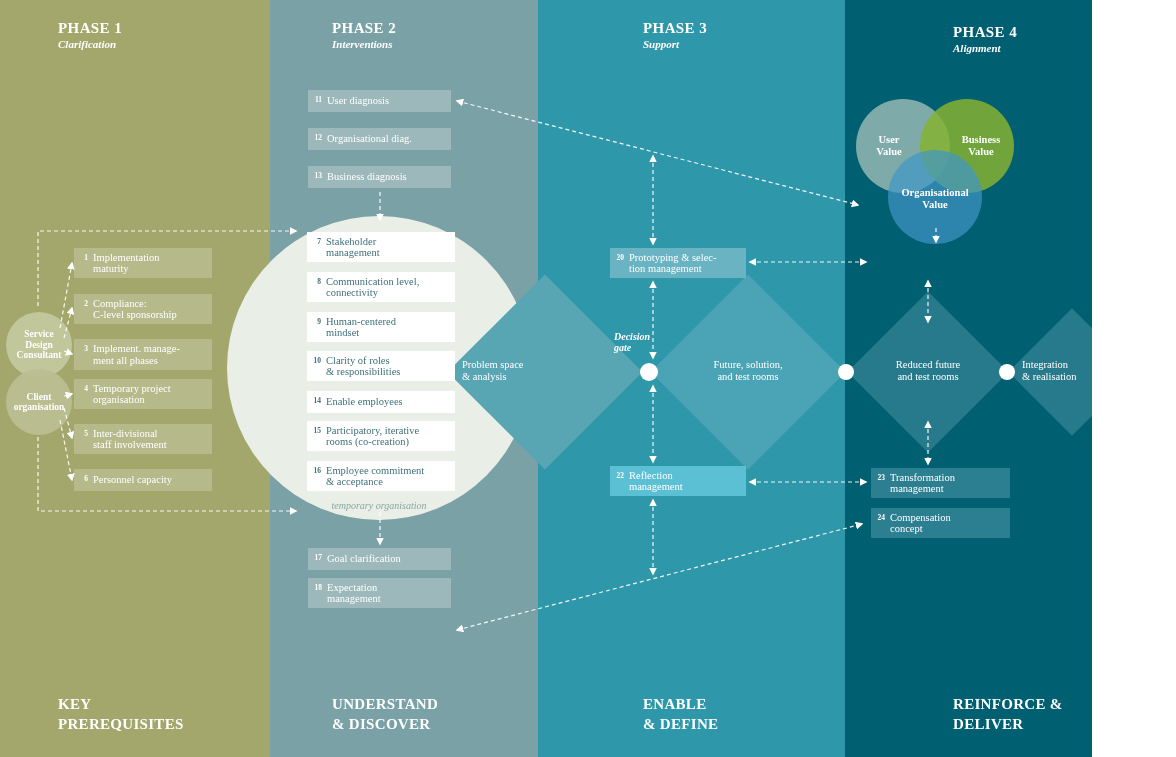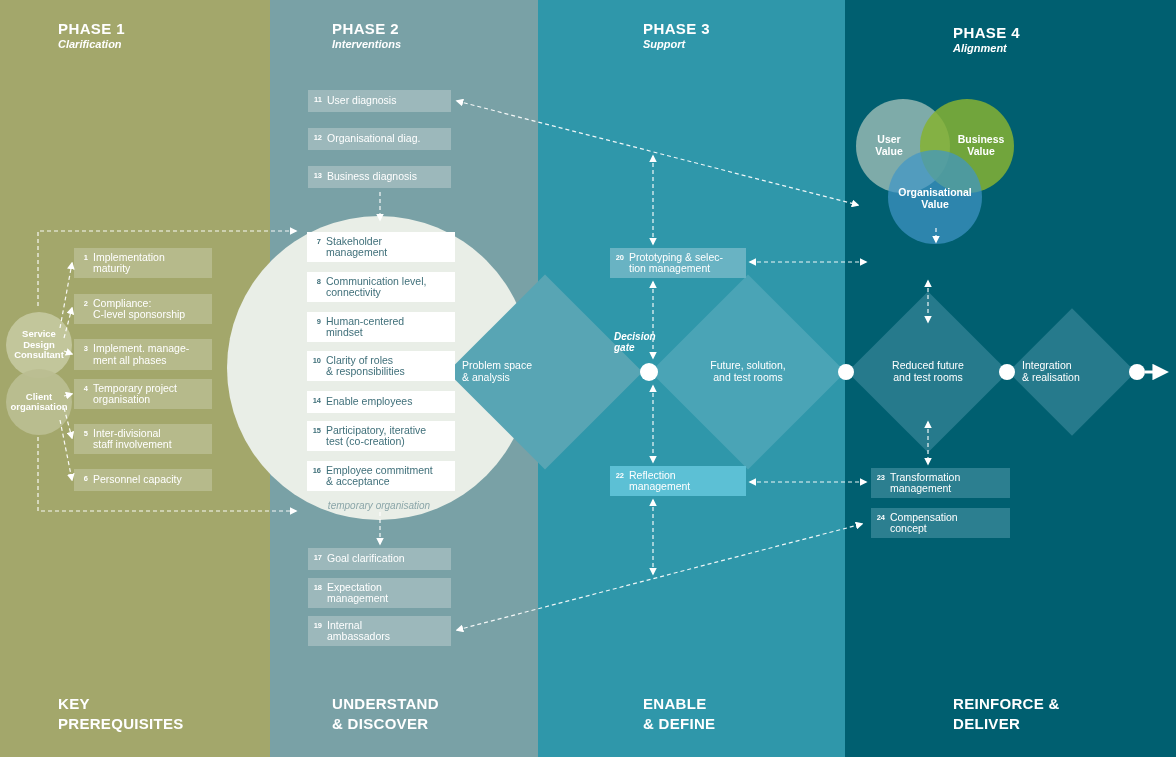"PHASE 1" .canvas { font-family: Liberation Sans, sans-serif -> Liberation Serif, serif; width: 1176px -> 1092px }
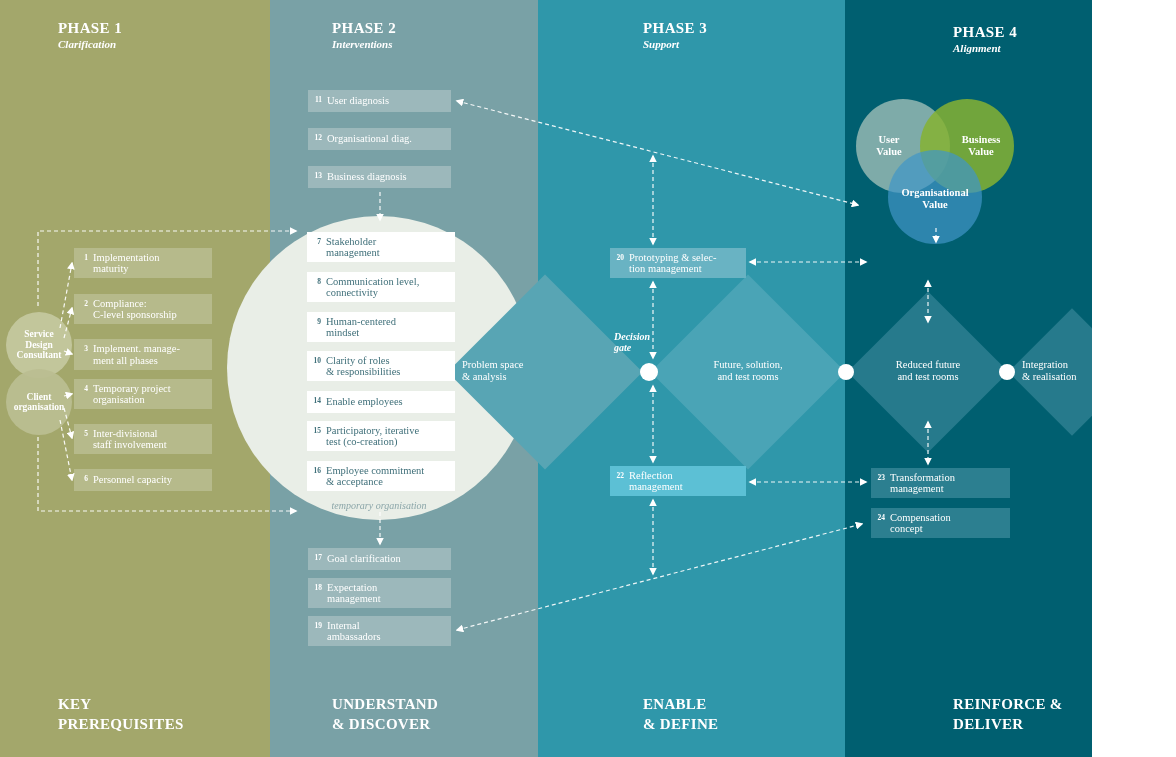"test (co-creation)" span.ln { text: test -> rooms }
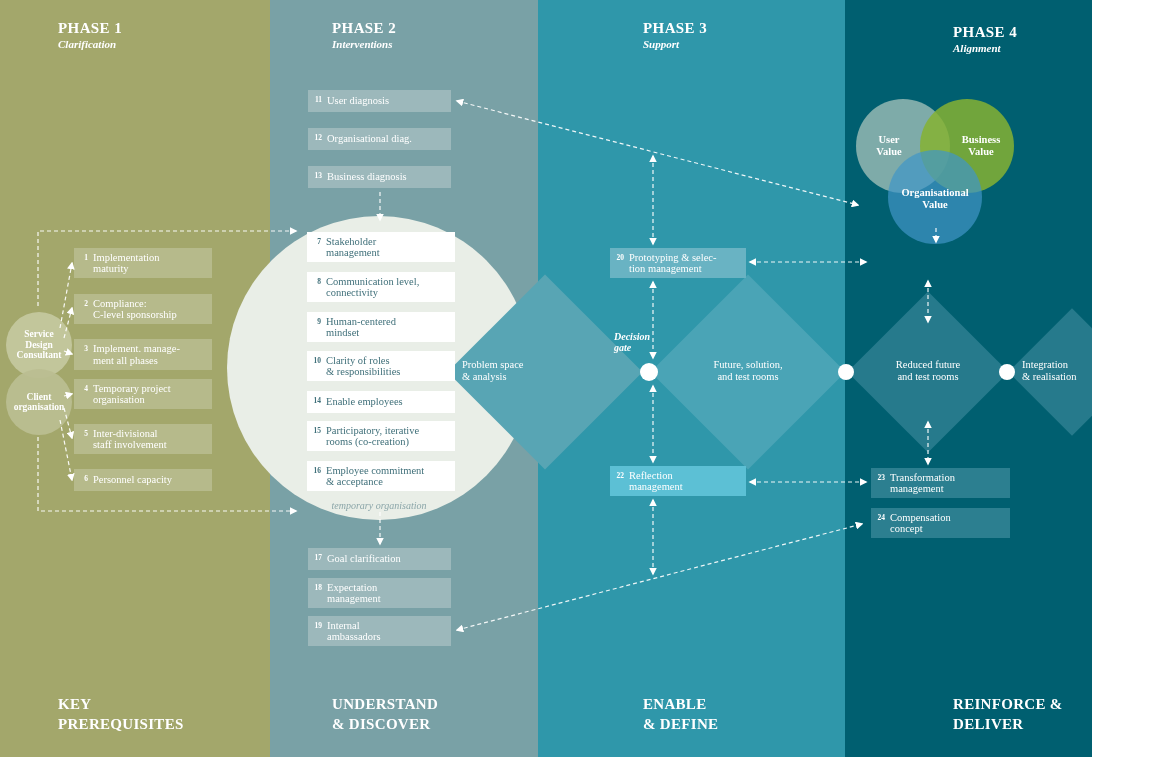"19" div.nbox { html: <div> <span>19</span> <span> <span>Internal</span> <span>ambassadors</span> </span> </div> -> none }
